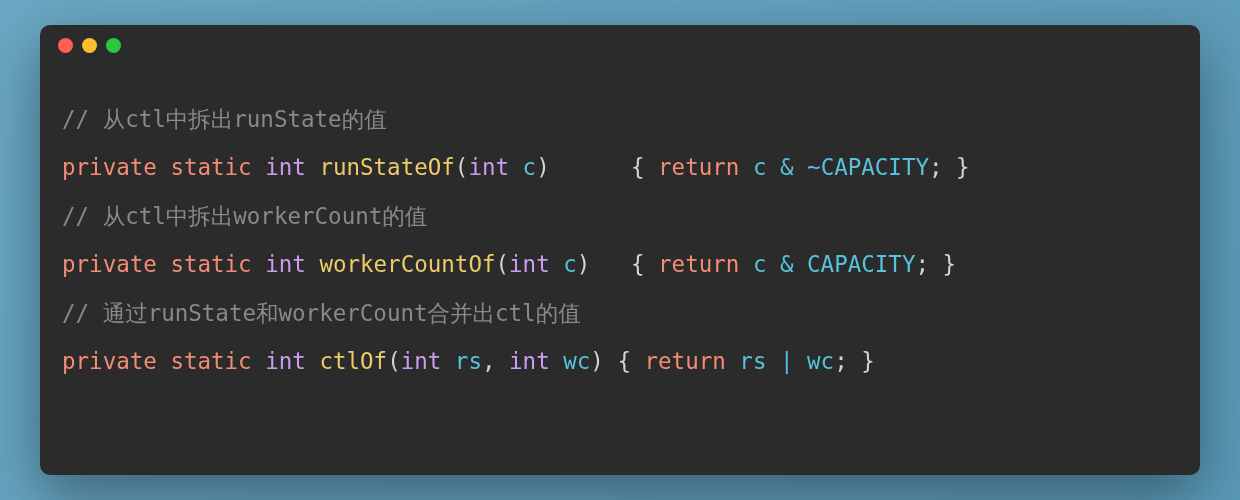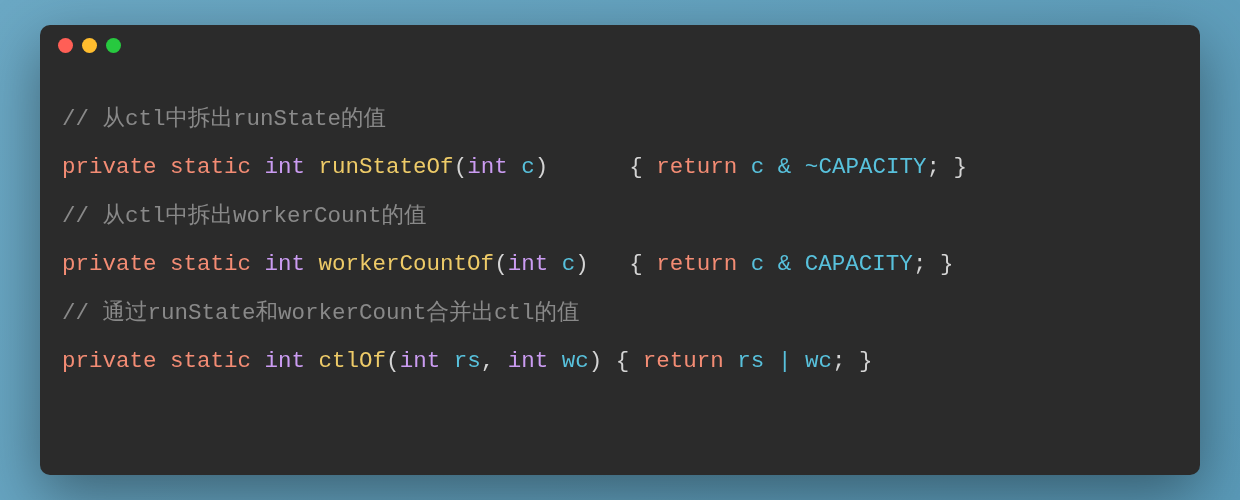"// 从ctl中拆出runState的值 private static int" .code-area { font-family: Liberation Mono, monospace -> none }
